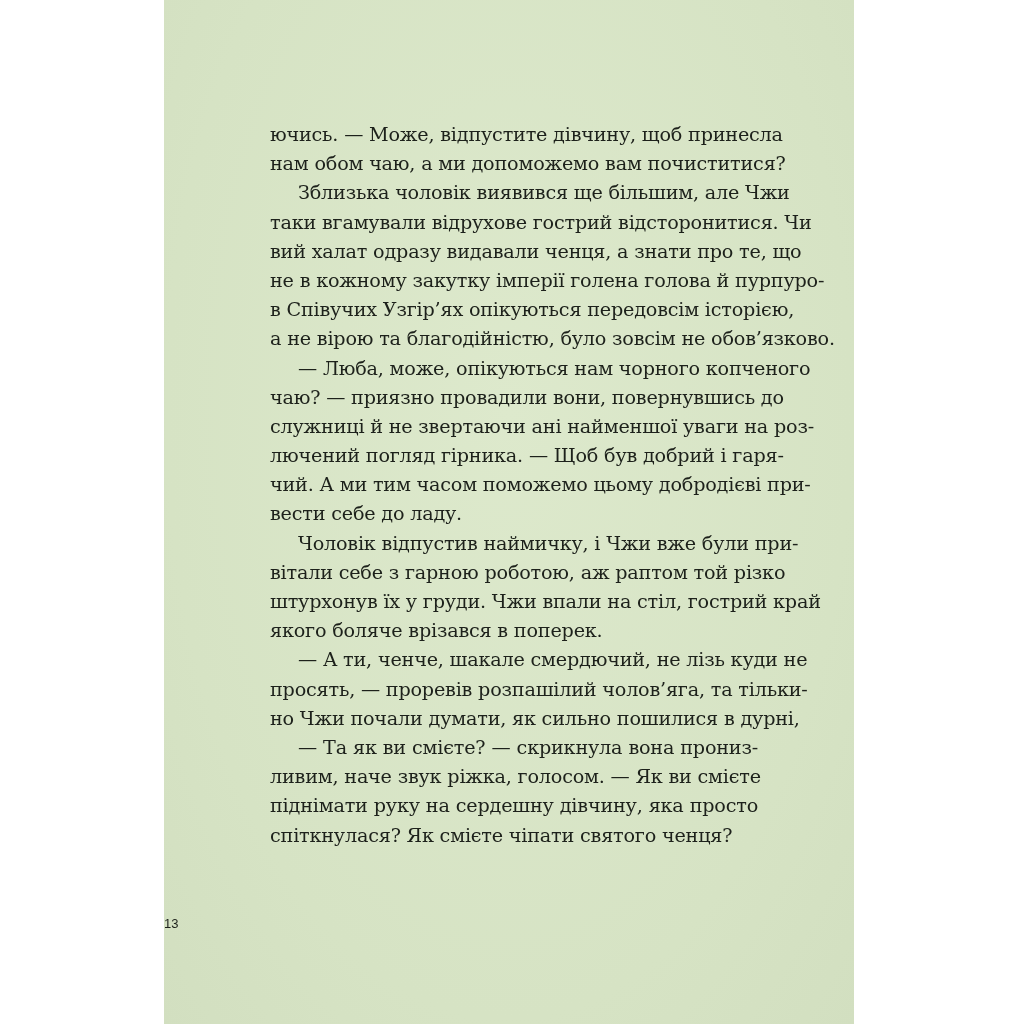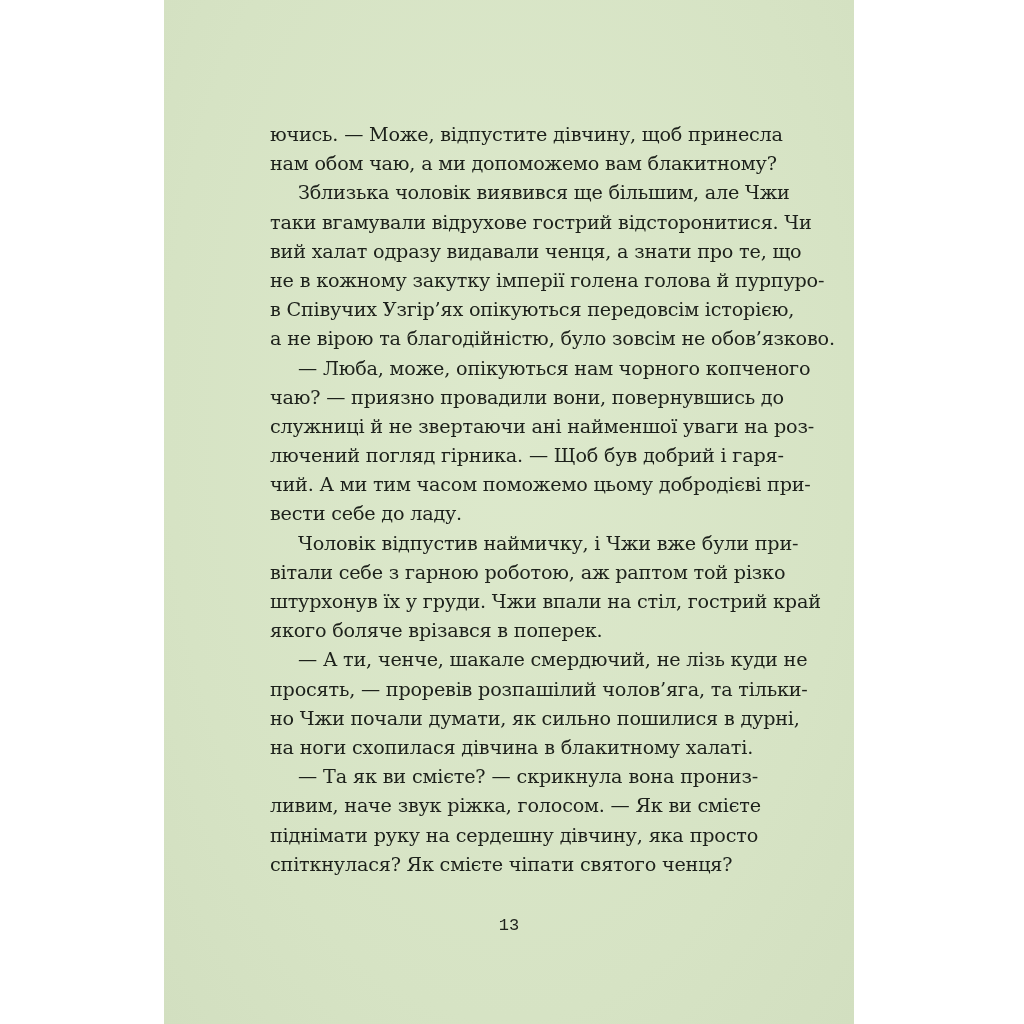"нам обом чаю, а ми" span.line { text: блакитному -> почиститися }
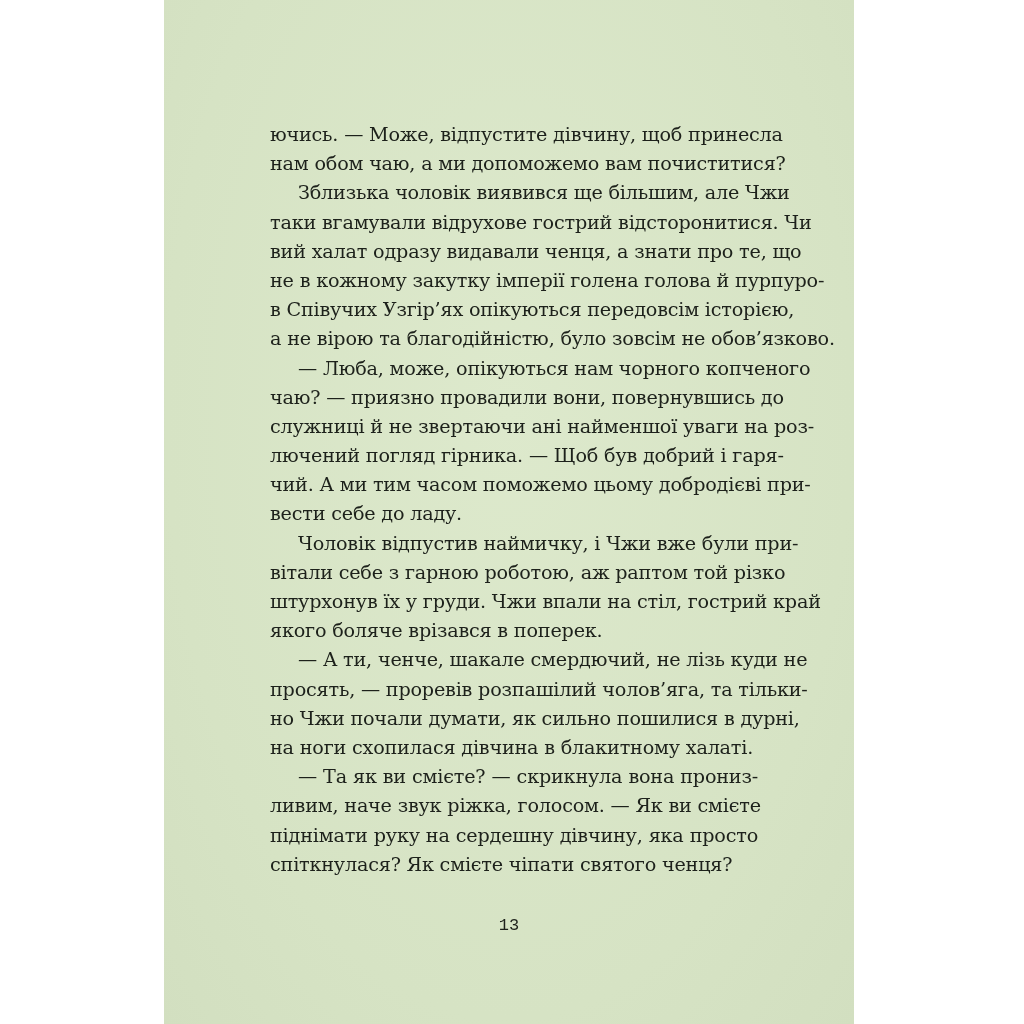"на ноги схопилася дівчина в" span.line { html: <span>на ноги схопилася дівчина в блакитному халаті.</span> -> none }
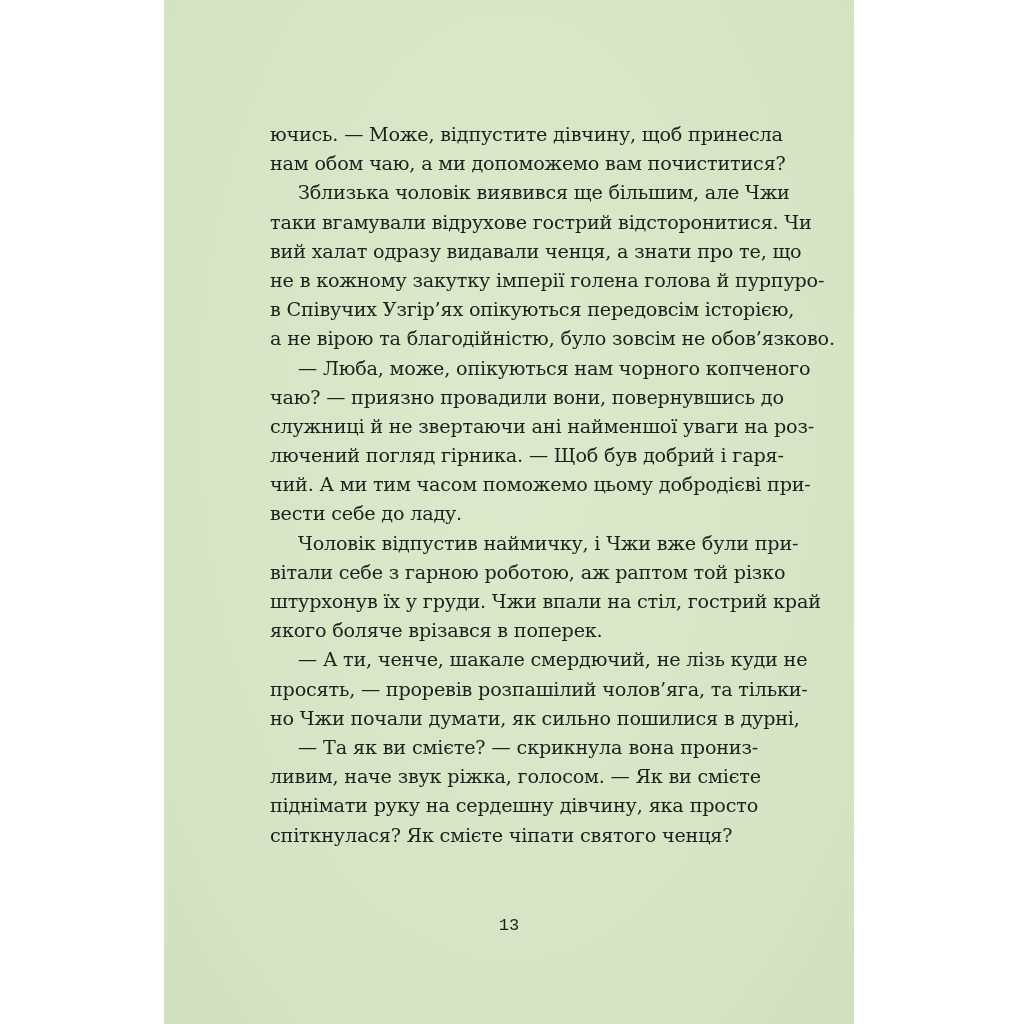"13" .page-number { font-family: Liberation Mono, monospace -> Liberation Sans, sans-serif; font-size: 17px -> 13px; text-align: center -> none }
